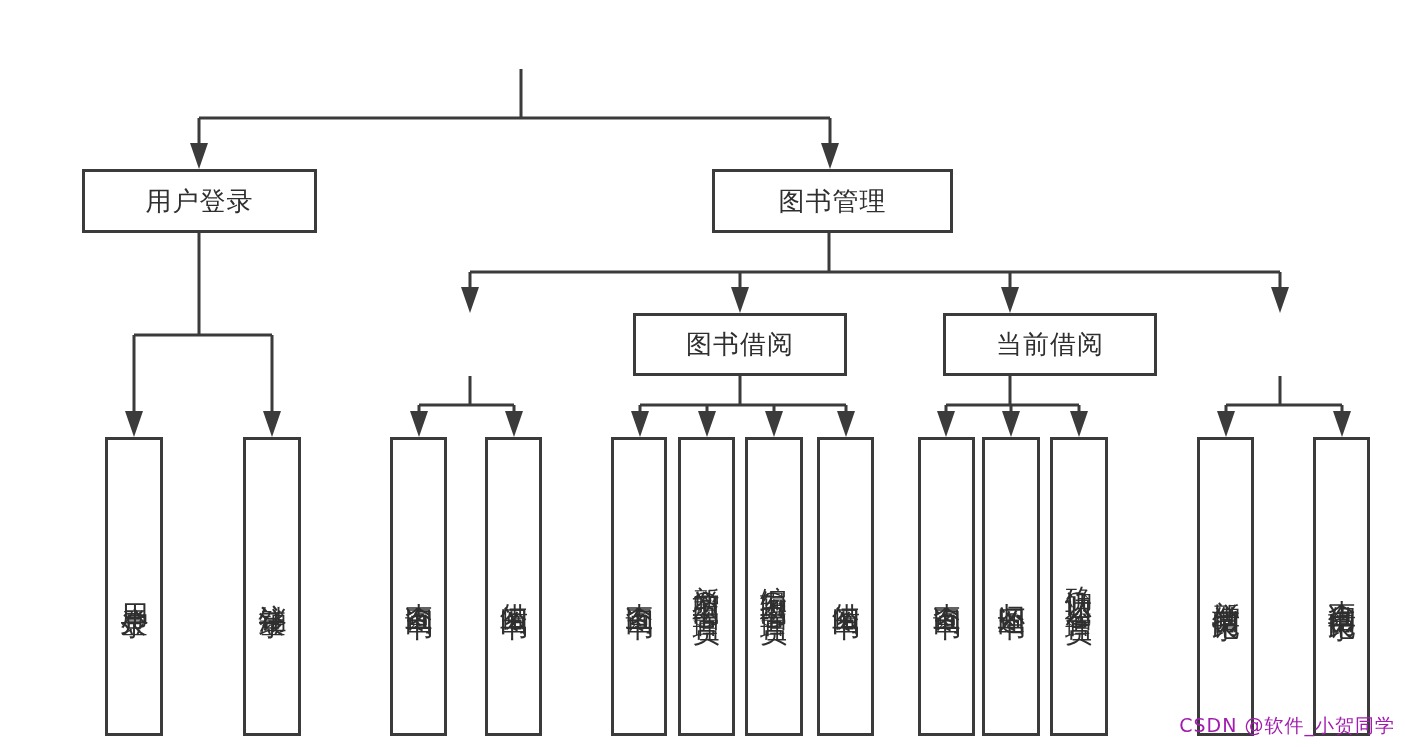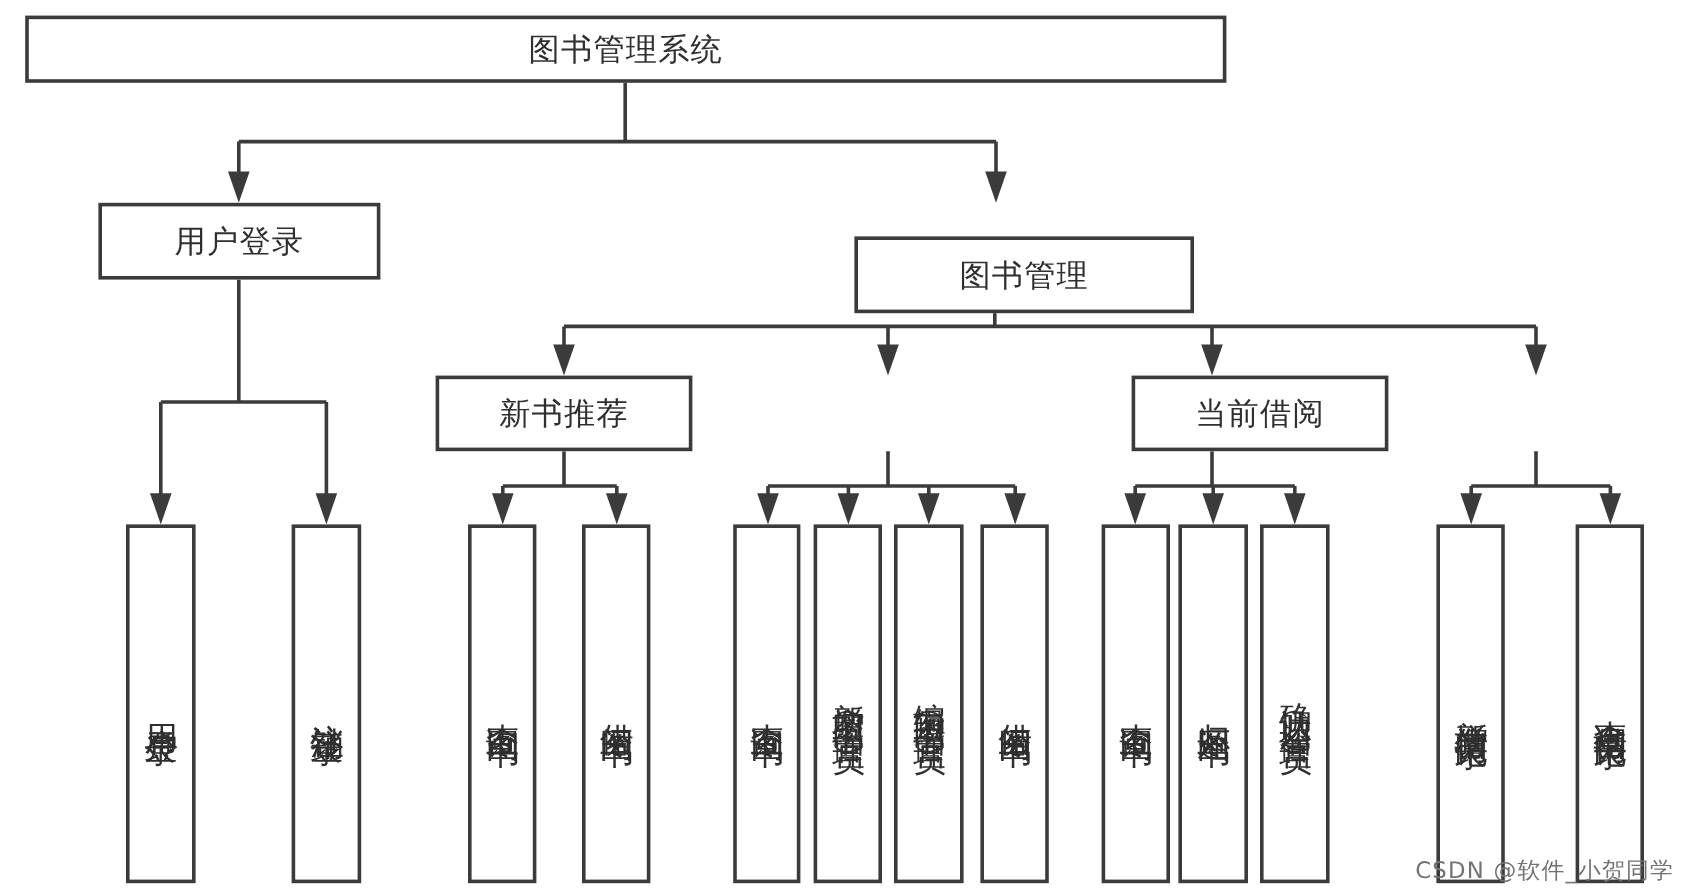"图书管理系统" div.box { html: <div> <span>图书管理系统</span> </div> -> none }
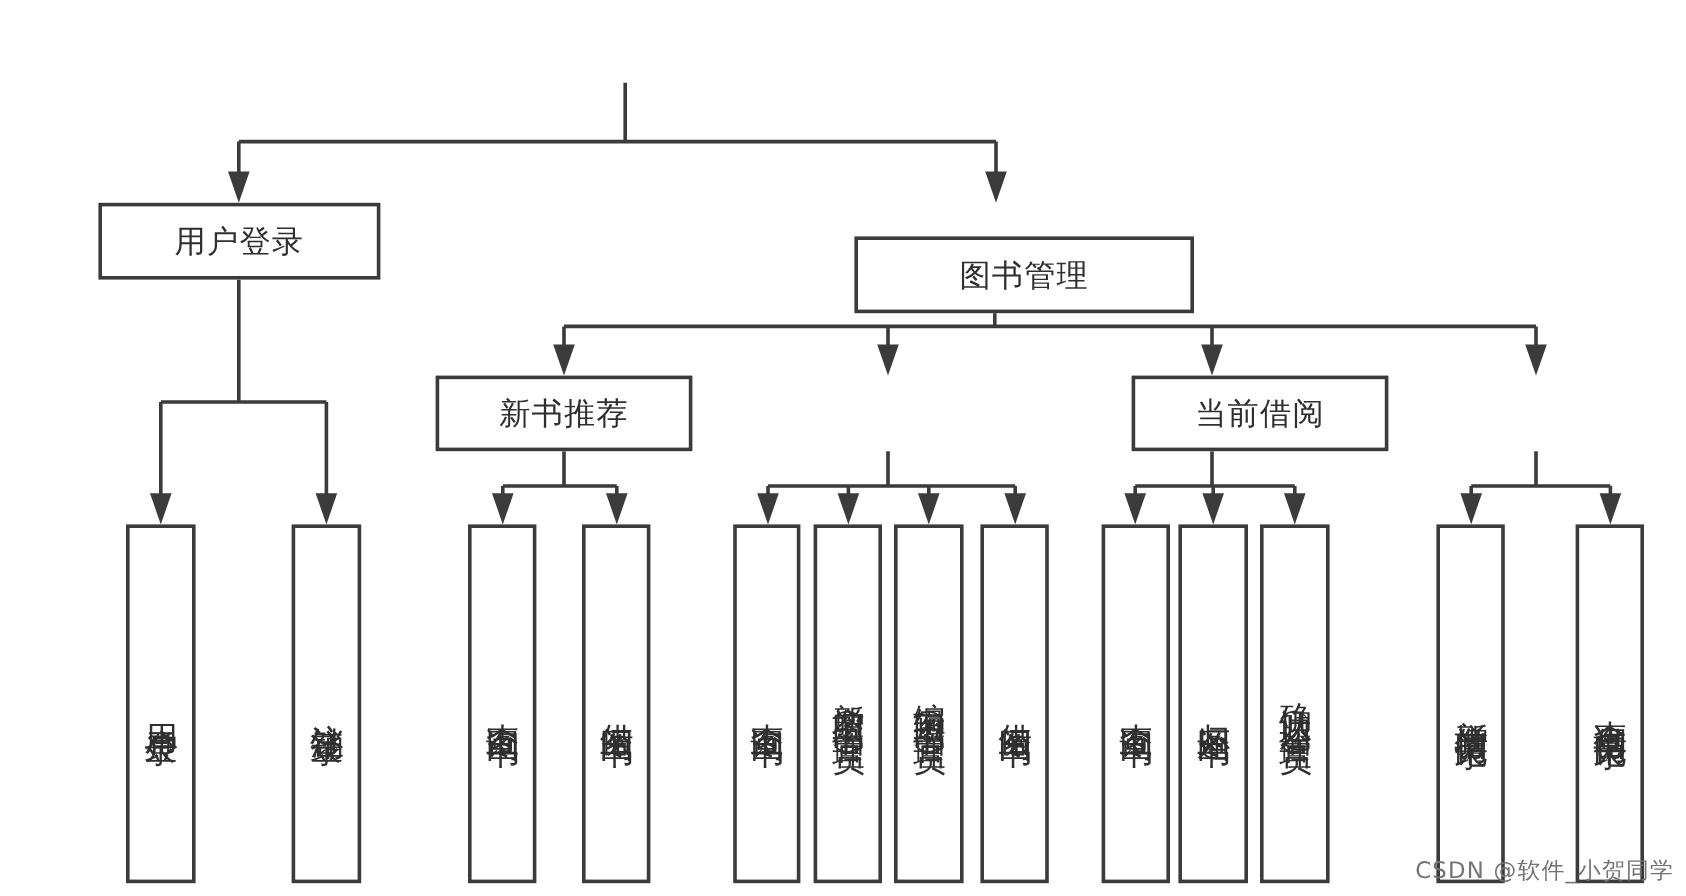"图书管理" .h-n2b { margin-top: 28px -> none; width: 283px -> 241px }
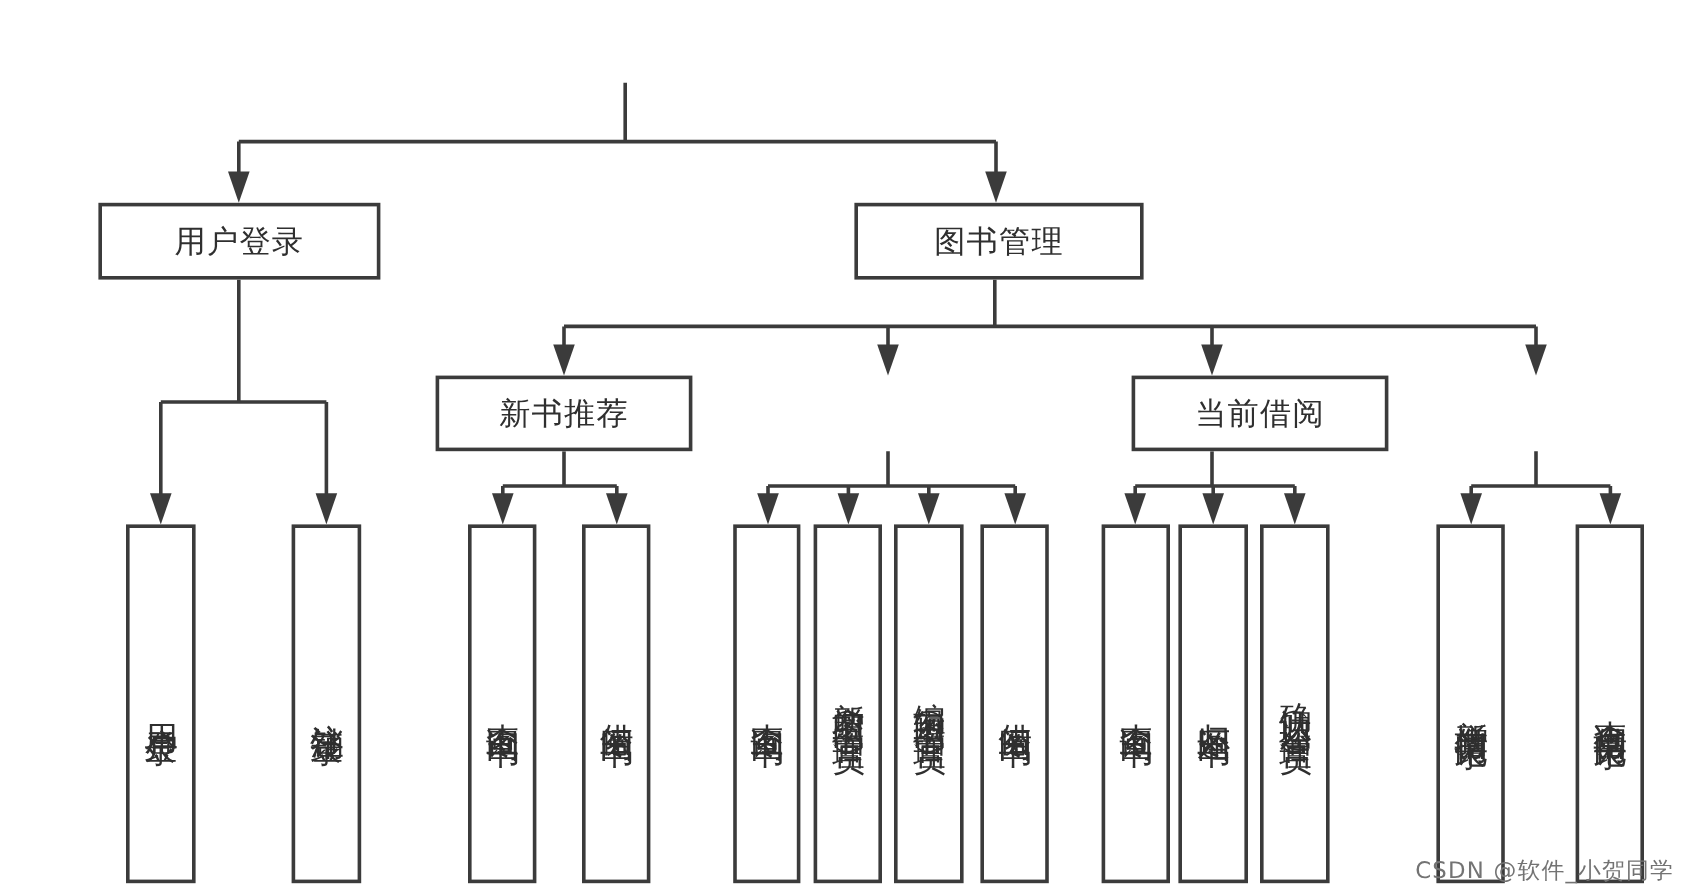"新书推荐" div.box { html: <div> <span>新书推荐</span> </div> -> none }
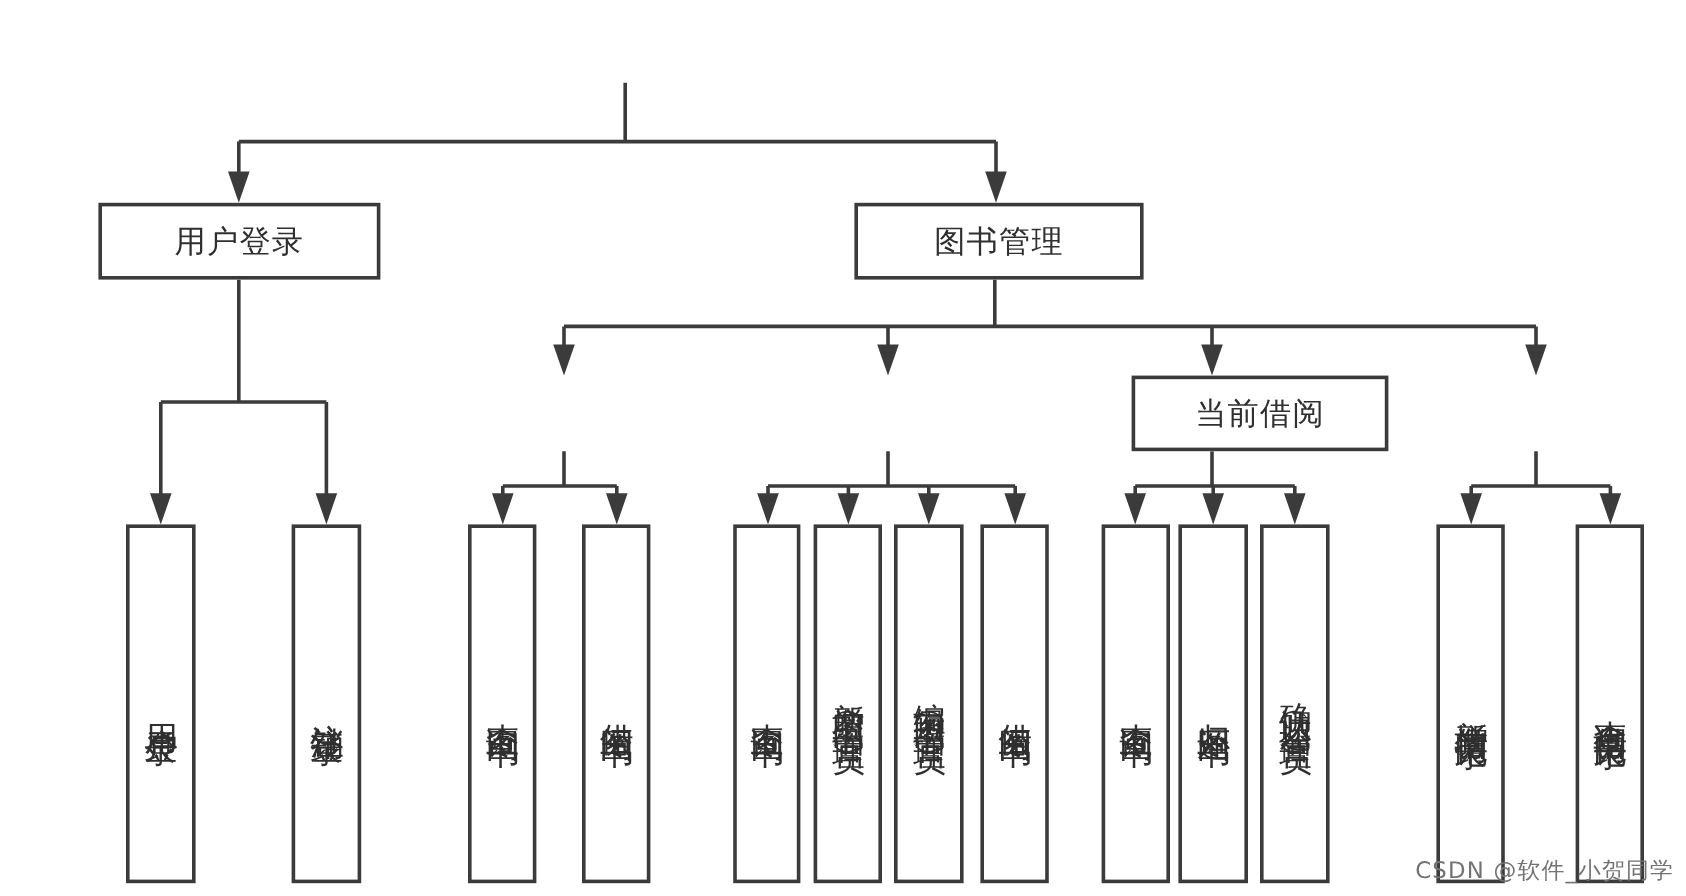"图书借阅" div.box { html: none -> <div> <span>图书借阅</span> </div> }
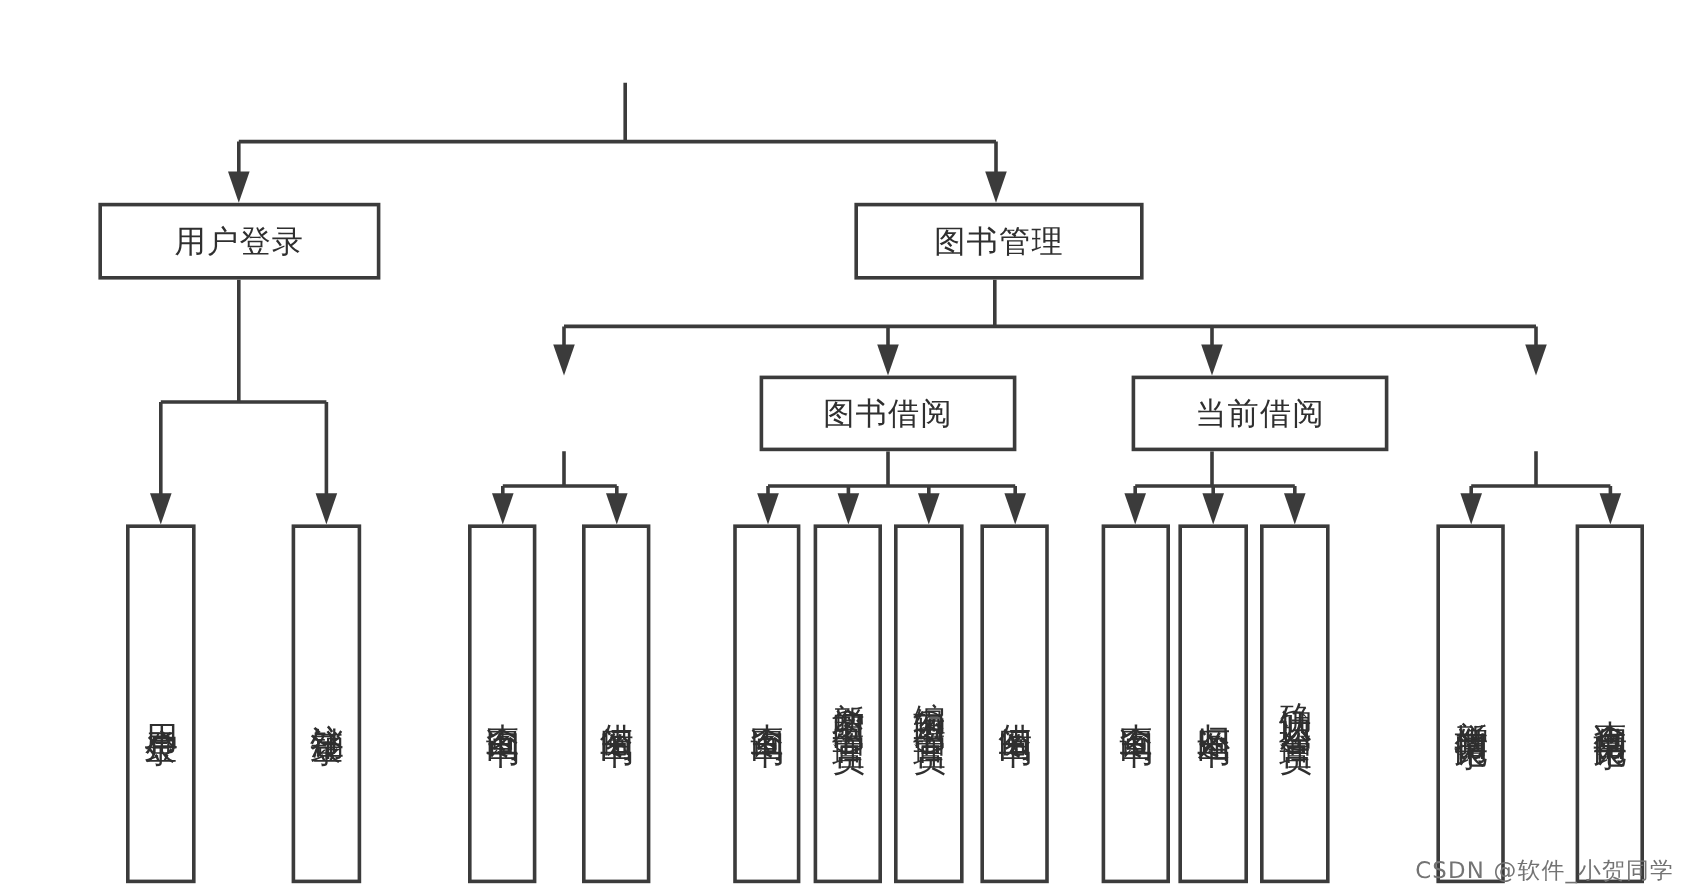"CSDN @软件_小贺同学" .watermark { color: #737373 -> #a21caf }
